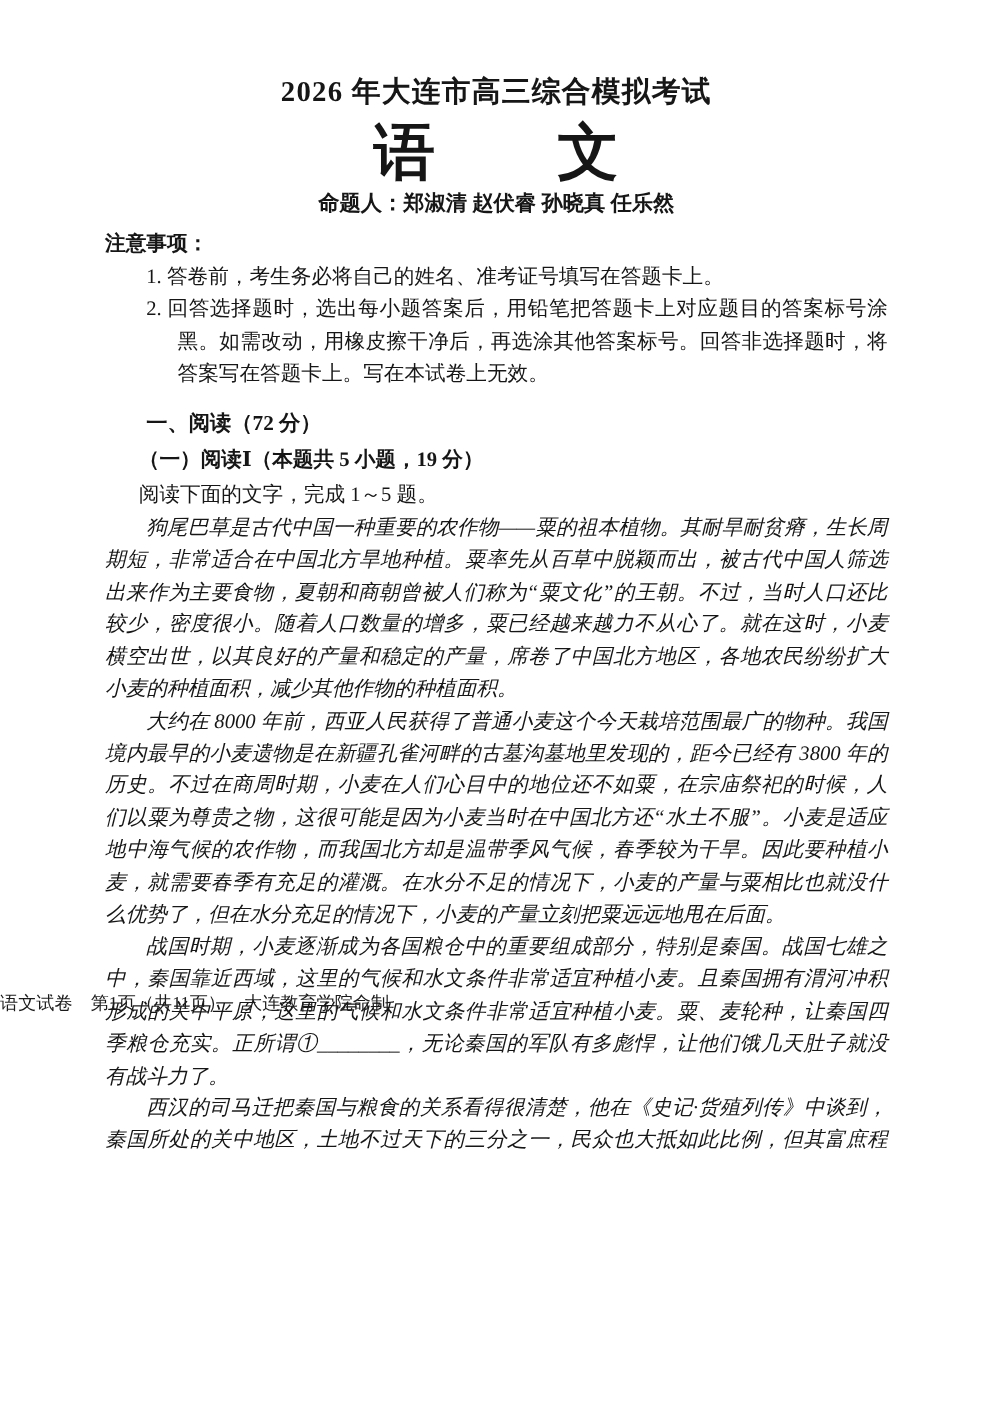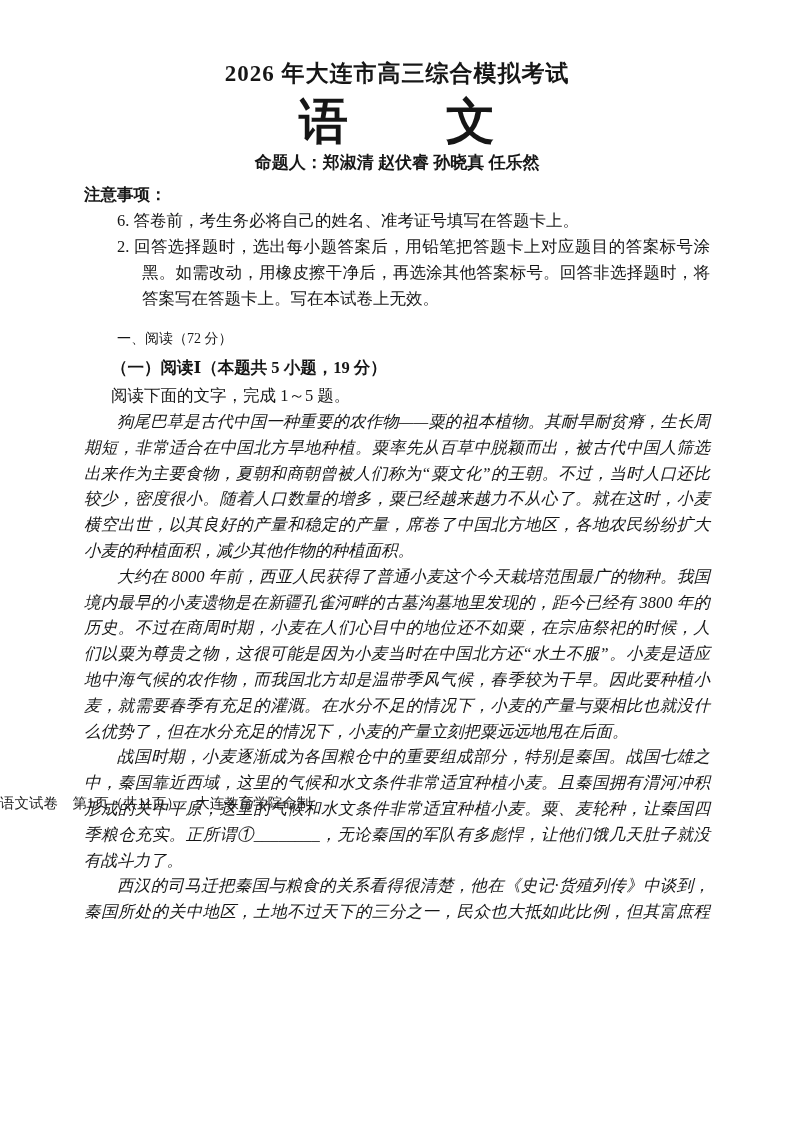"6. 答卷前，考生务必将自己的姓名、准考证号填写在答题卡上。" p.notice-item { text: 6 -> 1 }
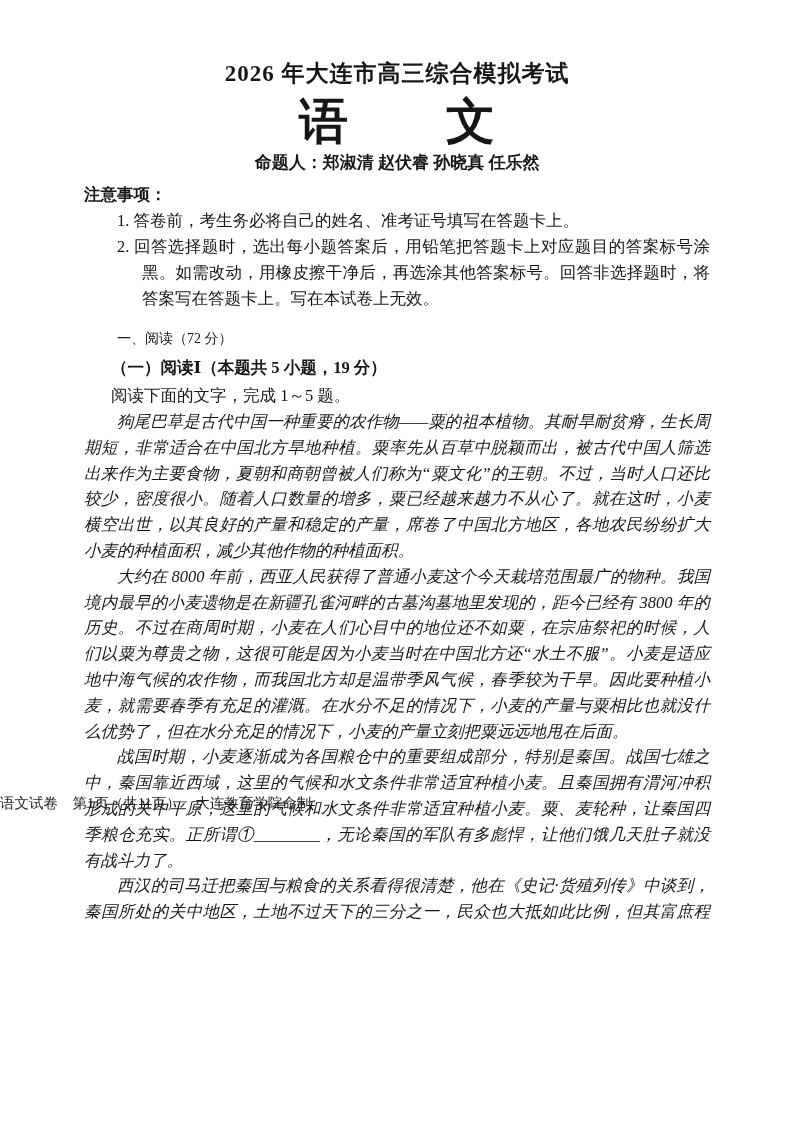"一、阅读（72 分）" .section-heading { font-size: 14px -> 17px; font-weight: 400 -> 700 }
